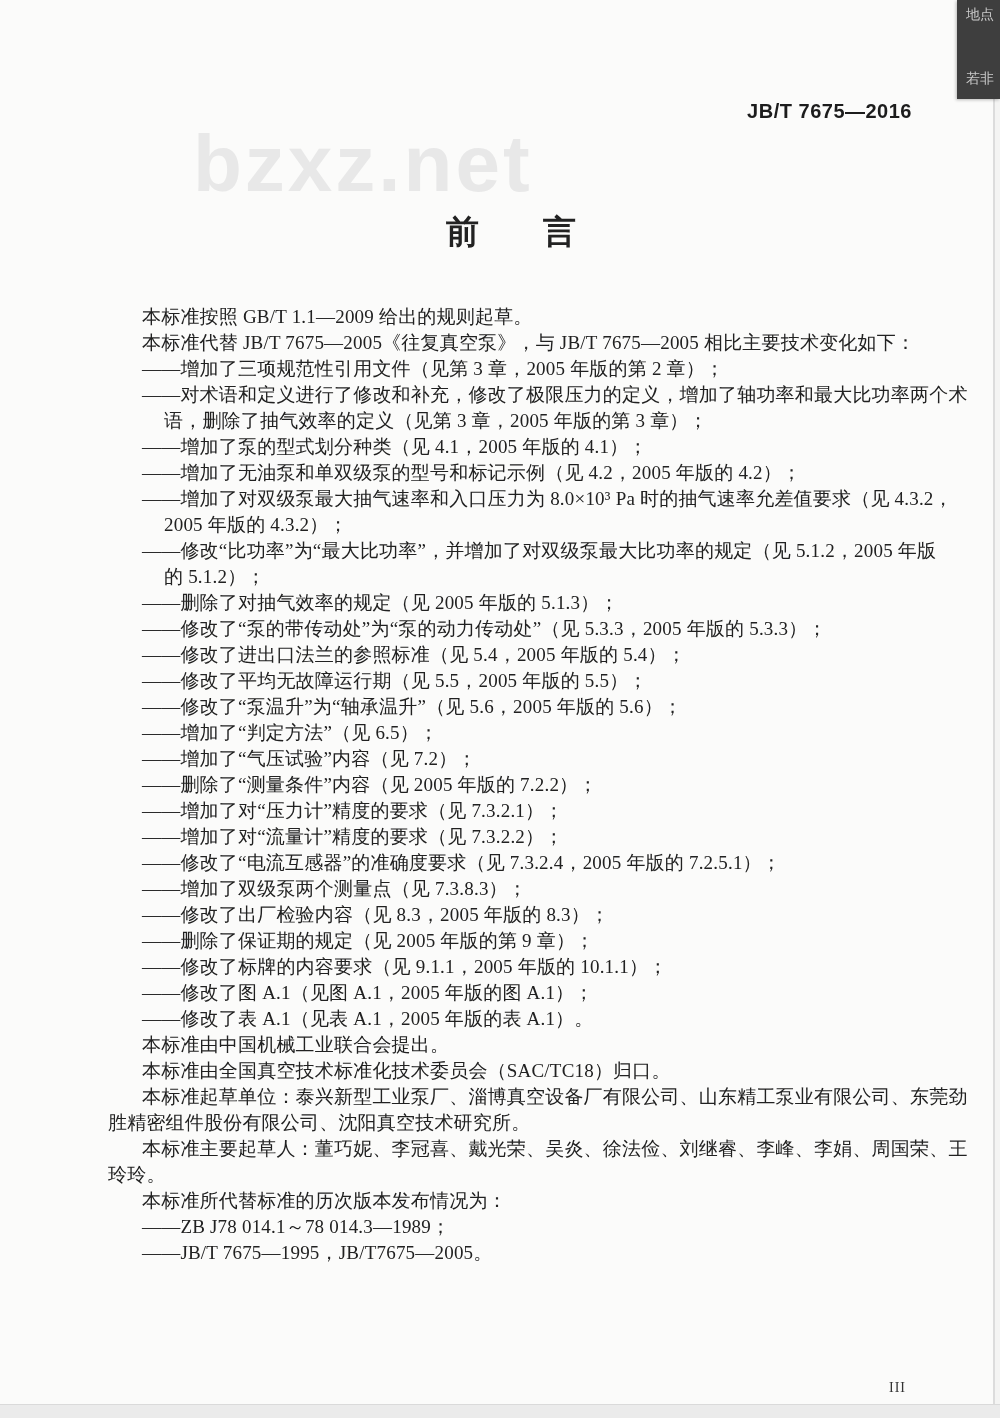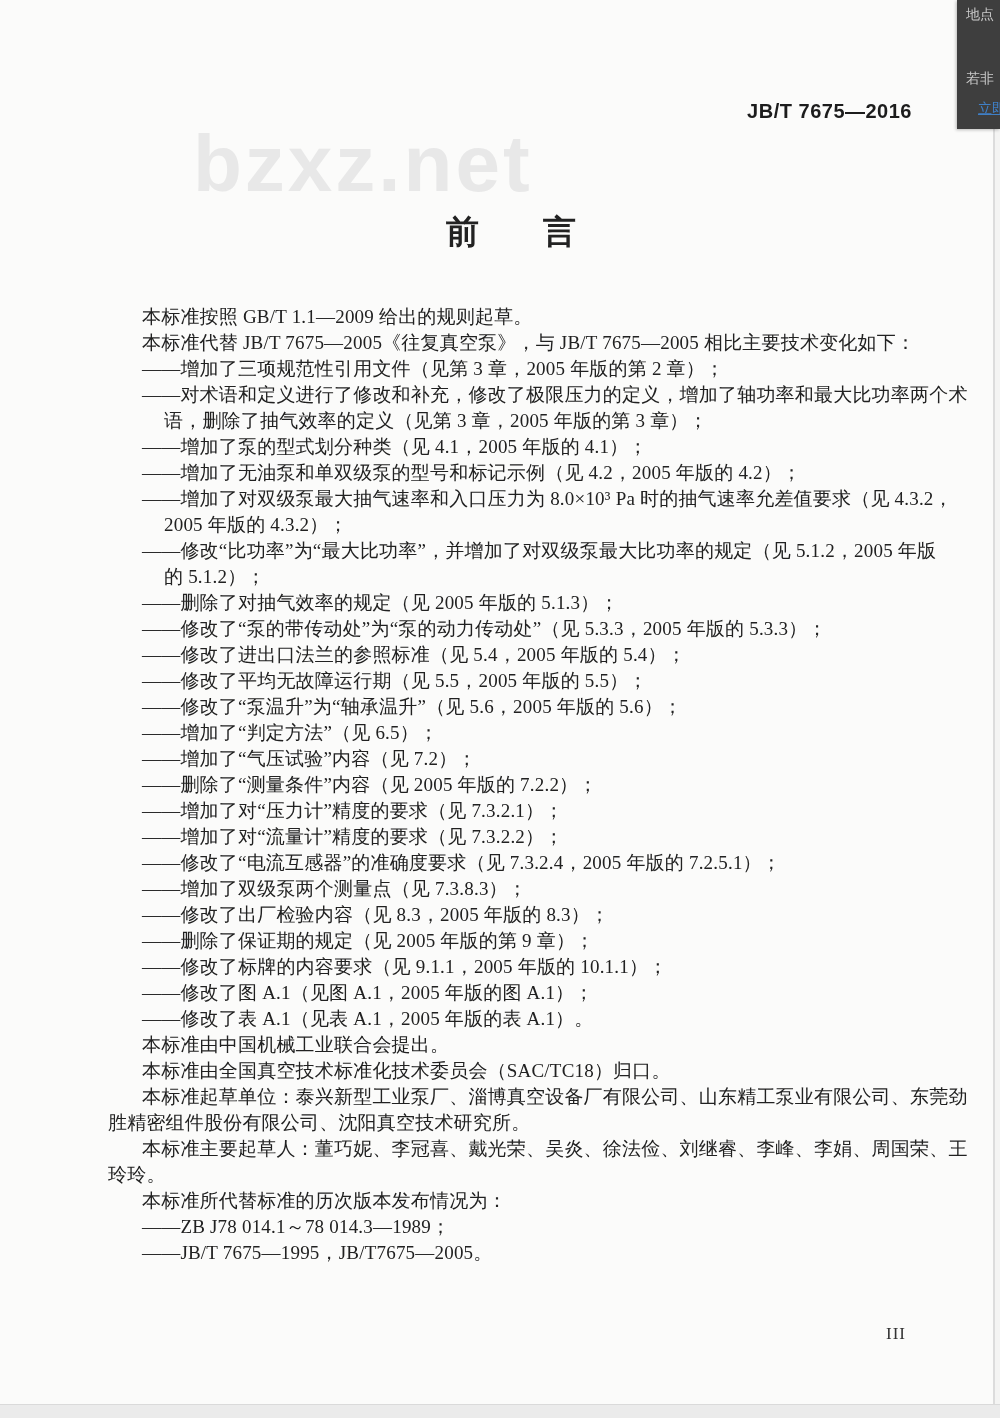"地点" .overlay-panel { height: 129px -> 99px }
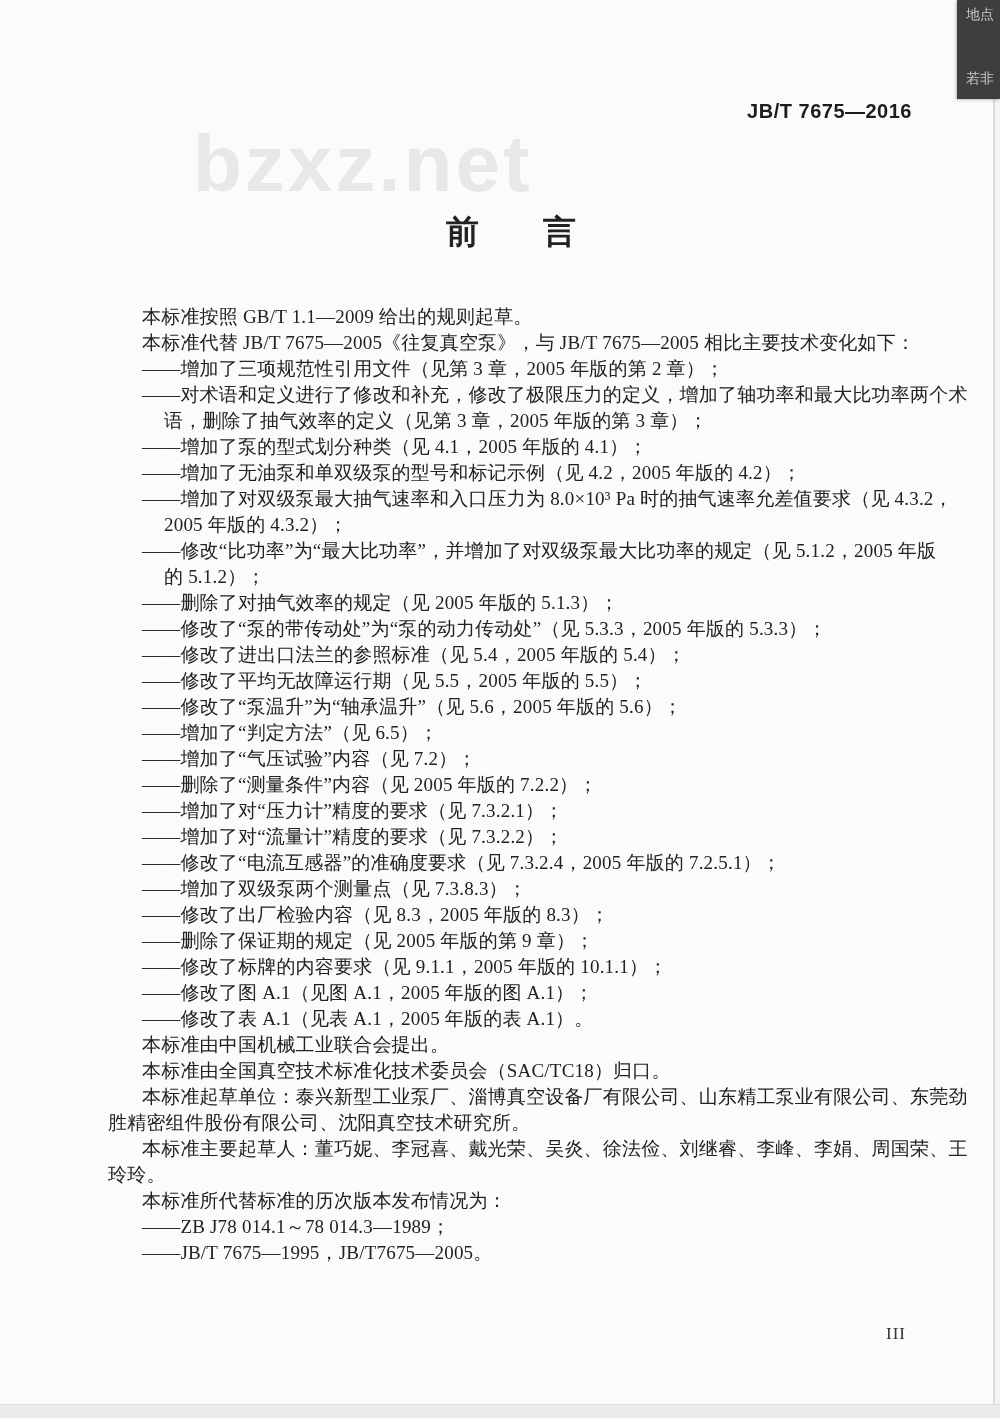"III" .page-number { font-size: 17px -> 14px; top: 1324px -> 1380px }
